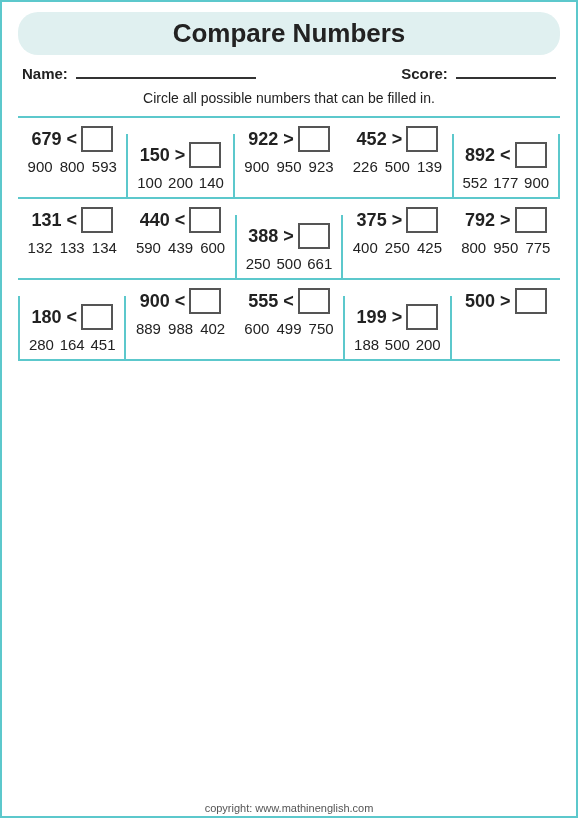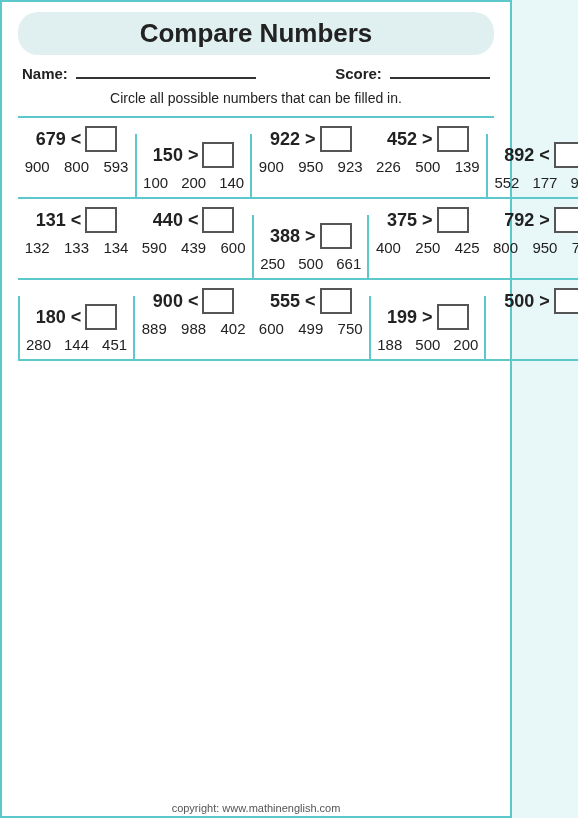"Compare Numbers" .page { width: 512px -> 578px }
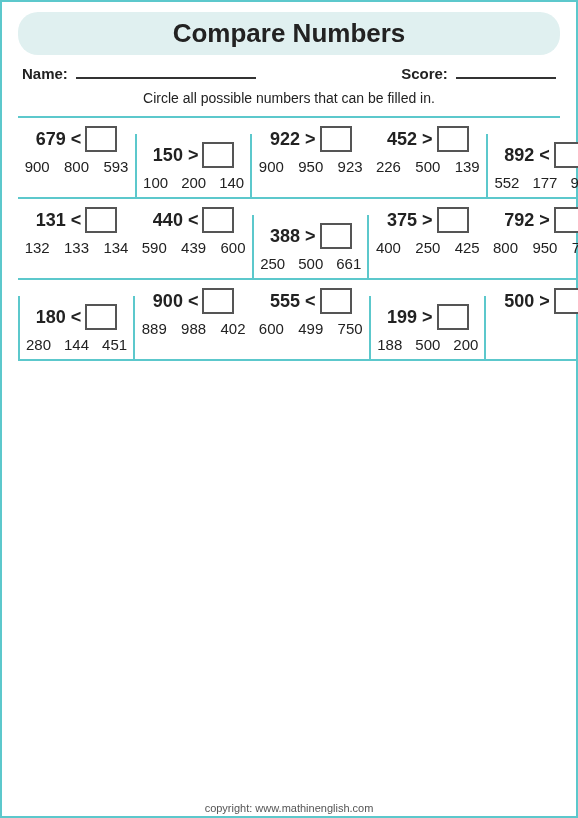"900" .options-row { gap: 13px -> none }
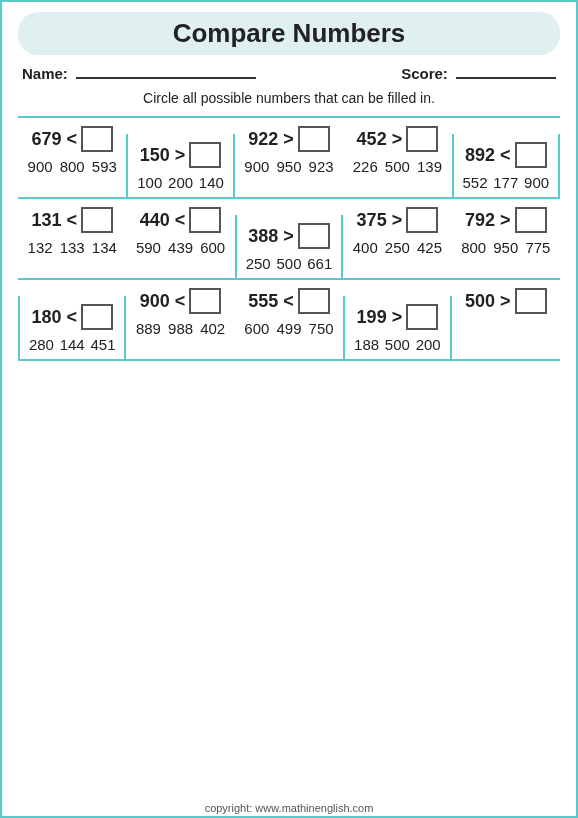"144" span { text: 144 -> 164 }
